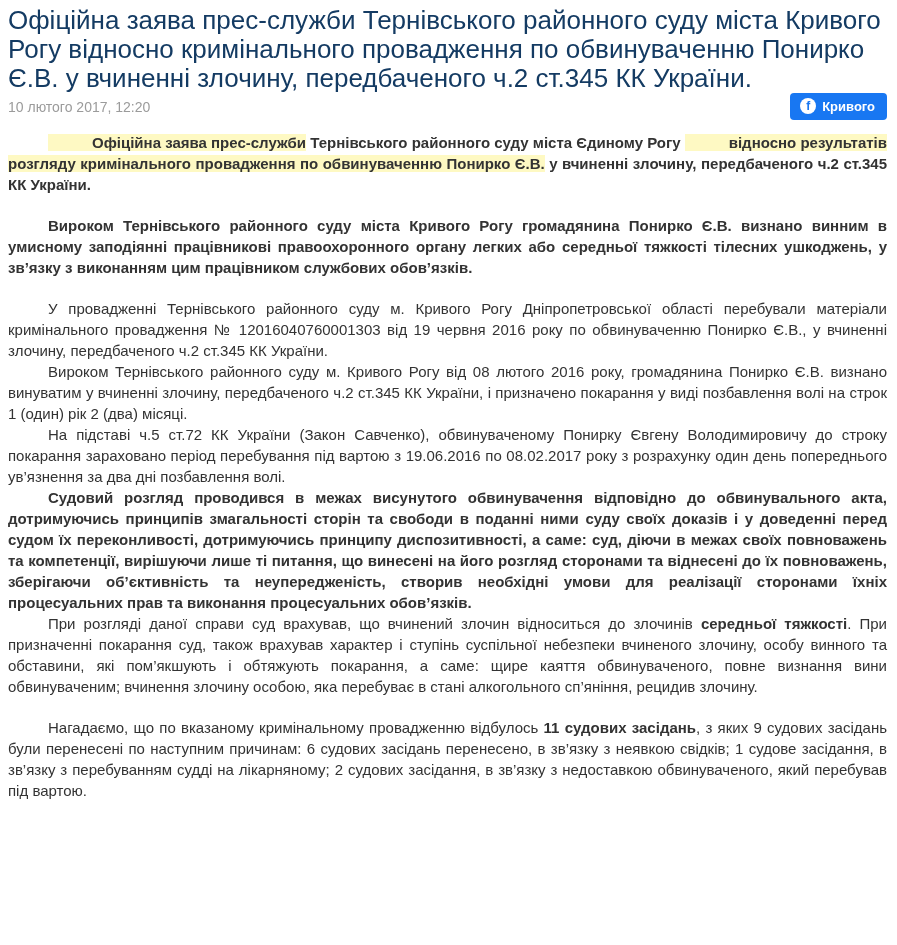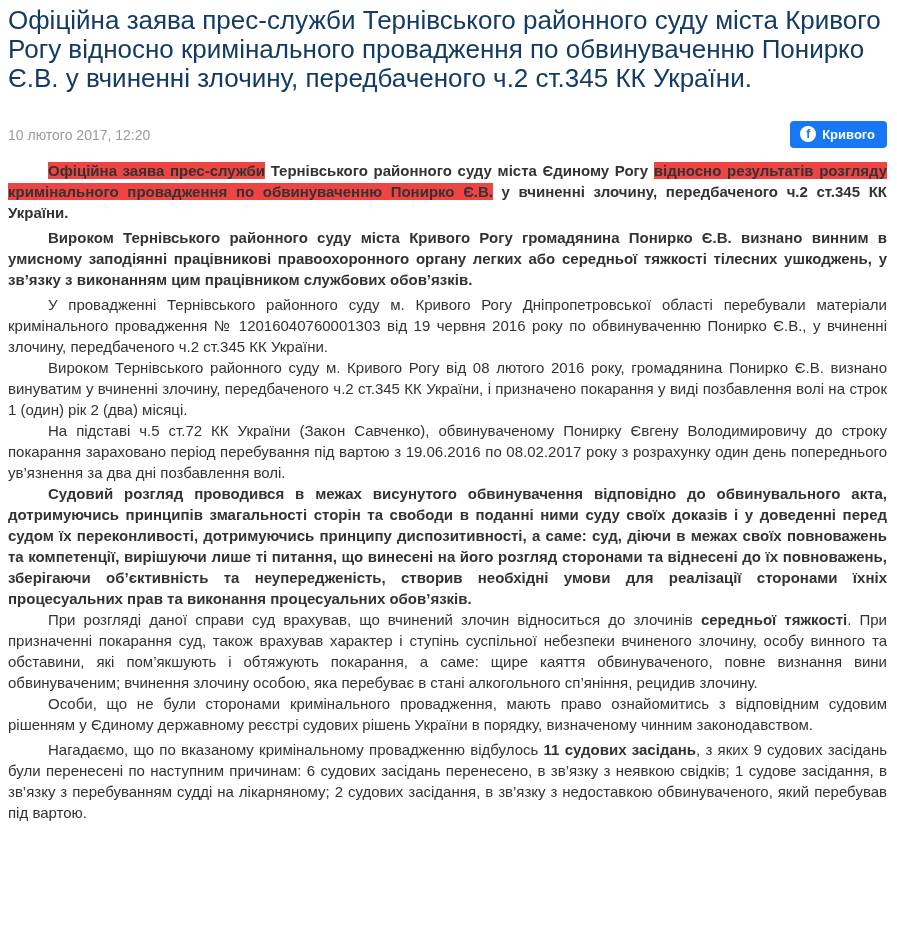"10 лютого 2017, 12:20" .meta-row { margin-top: 28px -> 0 }
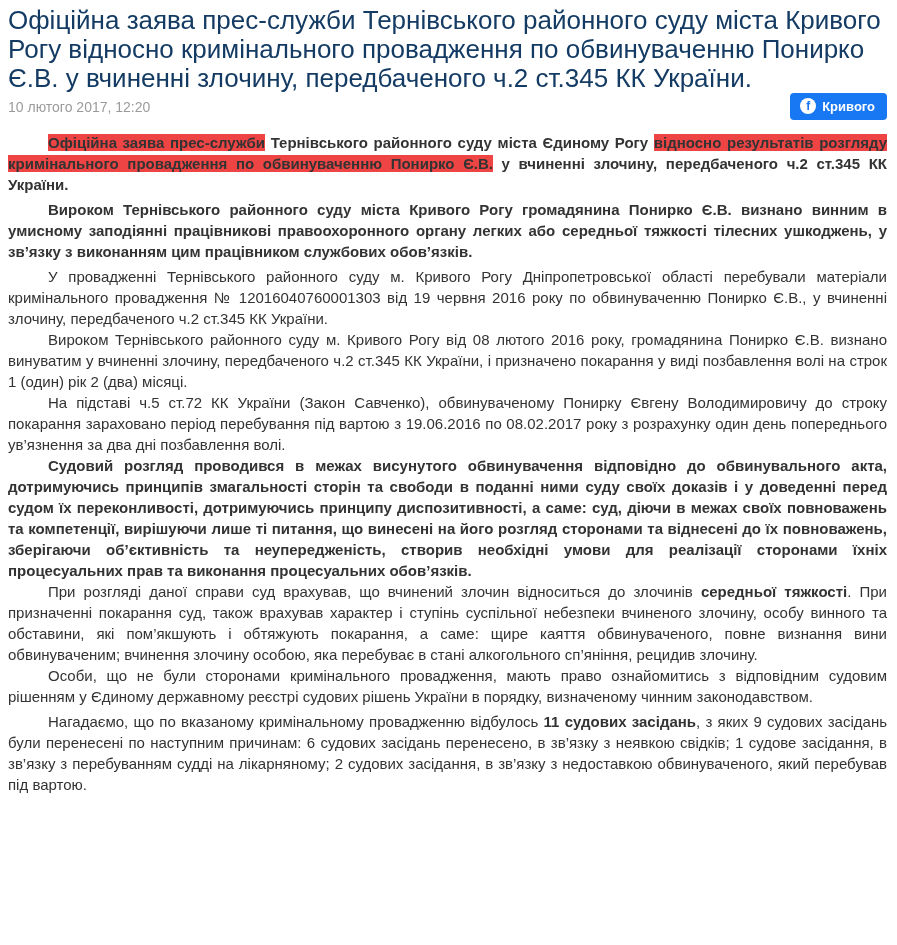"Офіційна заява прес-служби" .run.bold-highlight { background: #ef4444 -> #fef9c3; padding-left: none -> 44px }
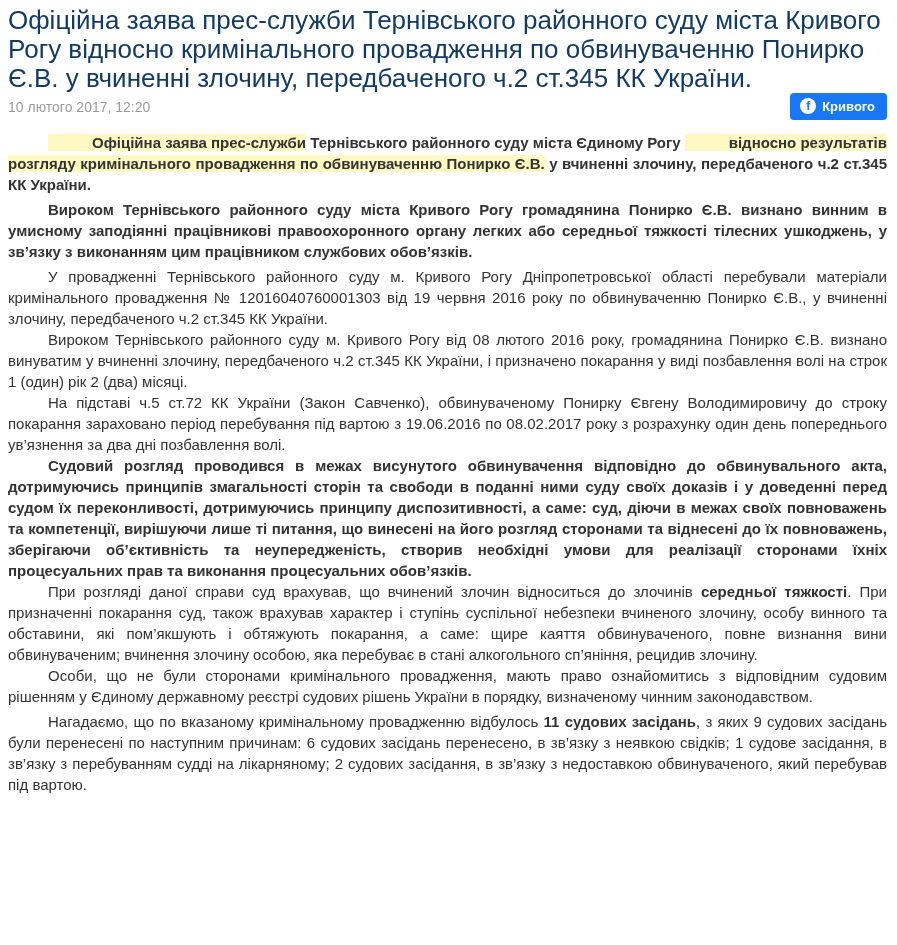"Вироком Тернівського районного суду" .article p.gap { margin-top: 4px -> 20px }
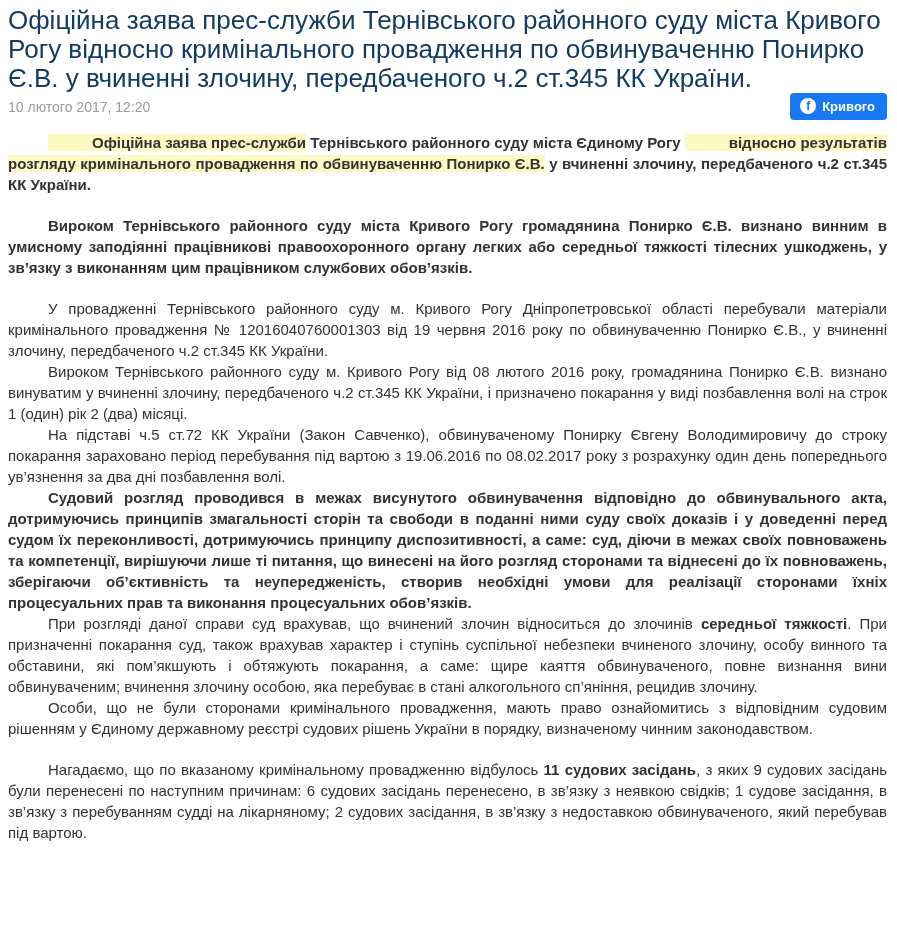"Особи, що не були сторонами" p { html: <p><span>Особи, що не були сторонами кримінального провадження, мають право ознайомитись з відповідним судовим рішенням у Єдиному державному реєстрі судових рішень України в порядку, визначеному чинним законодавством.</span></p> -> none }
